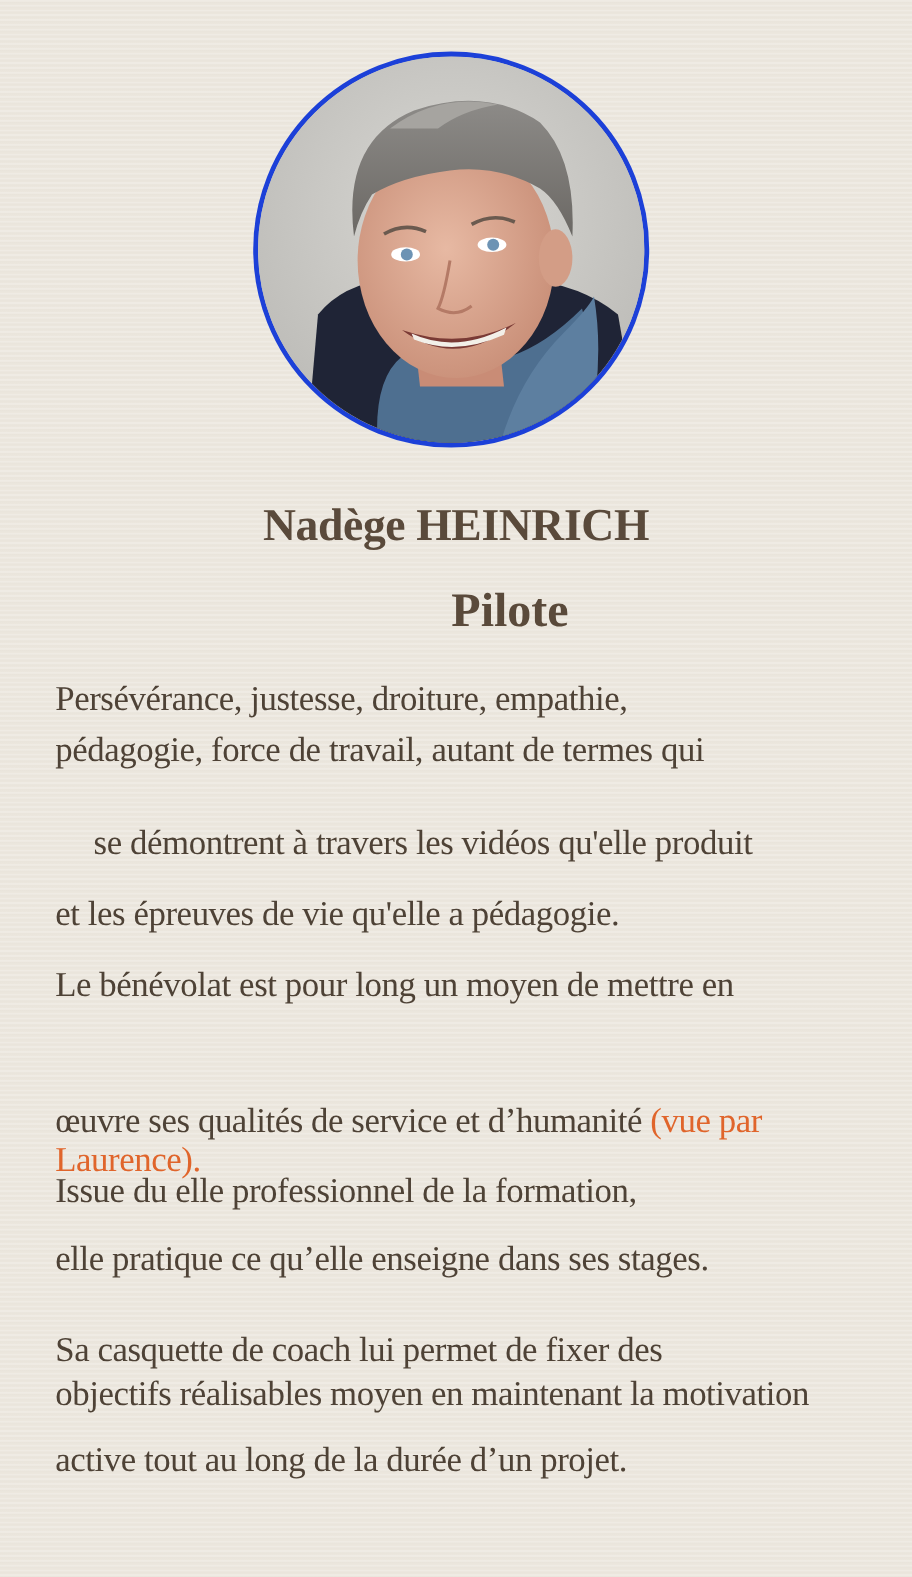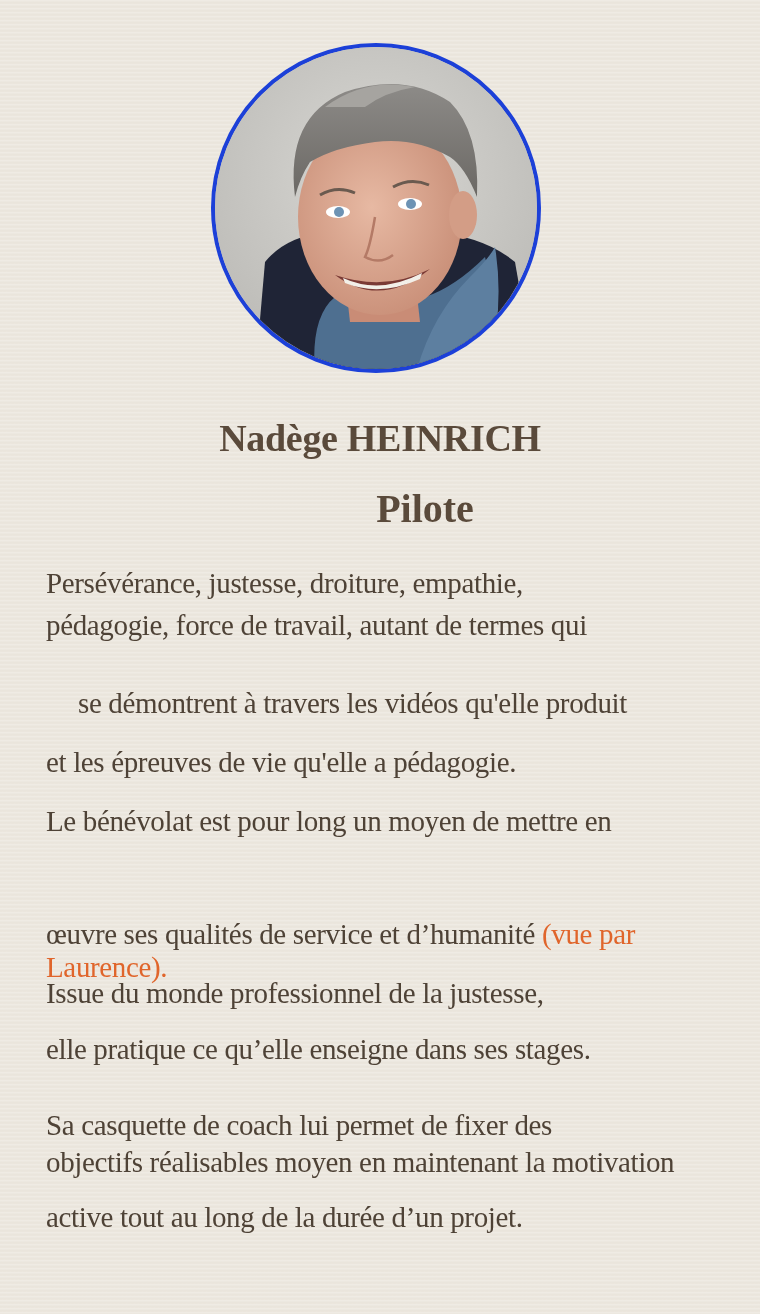"Issue du monde professionnel de" div.line { text: monde professionnel de la justesse -> elle professionnel de la formation }
